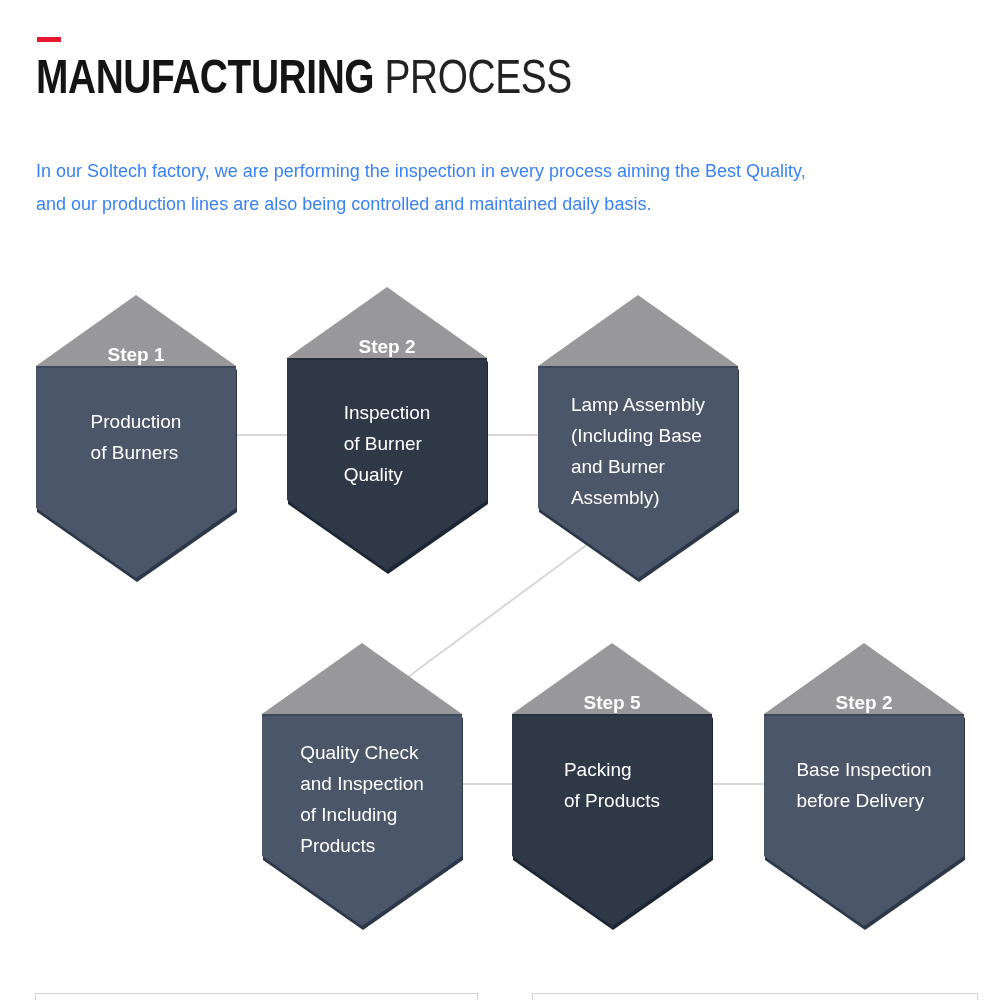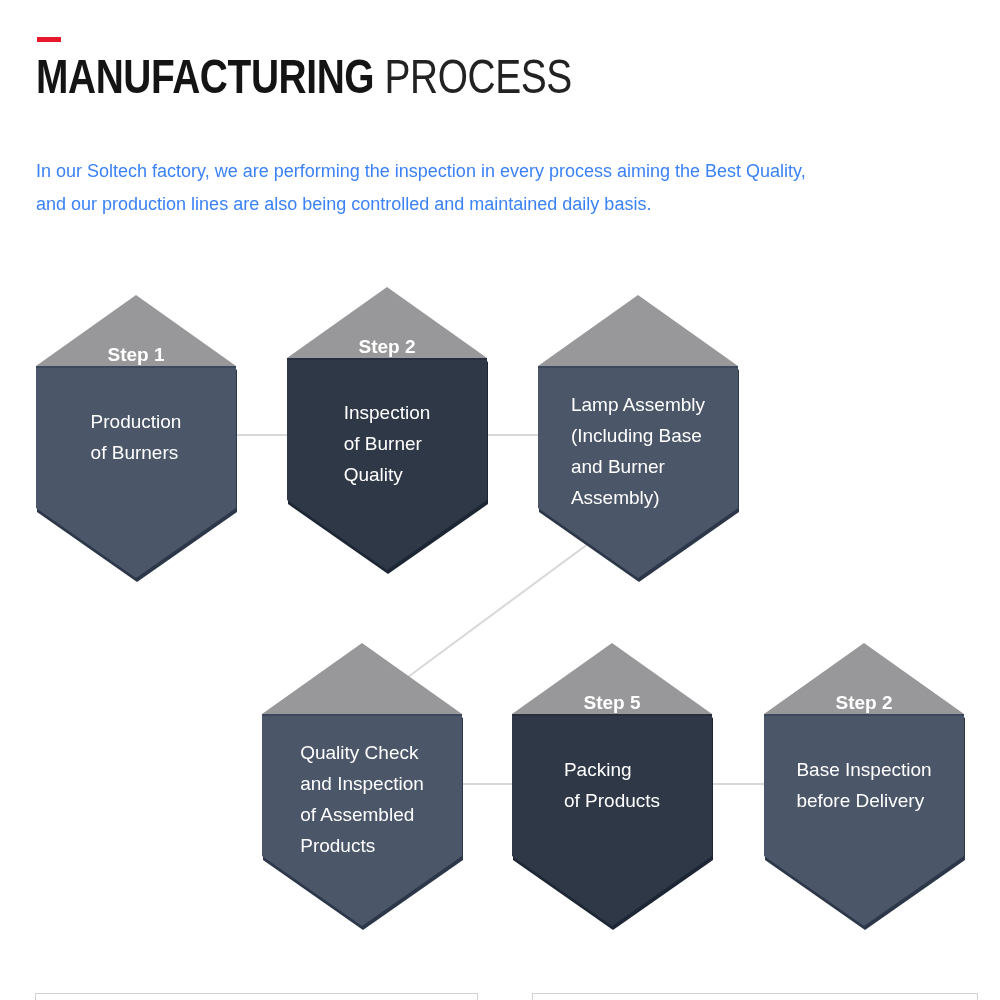"Quality Check" span { text: Assembled -> Including }
